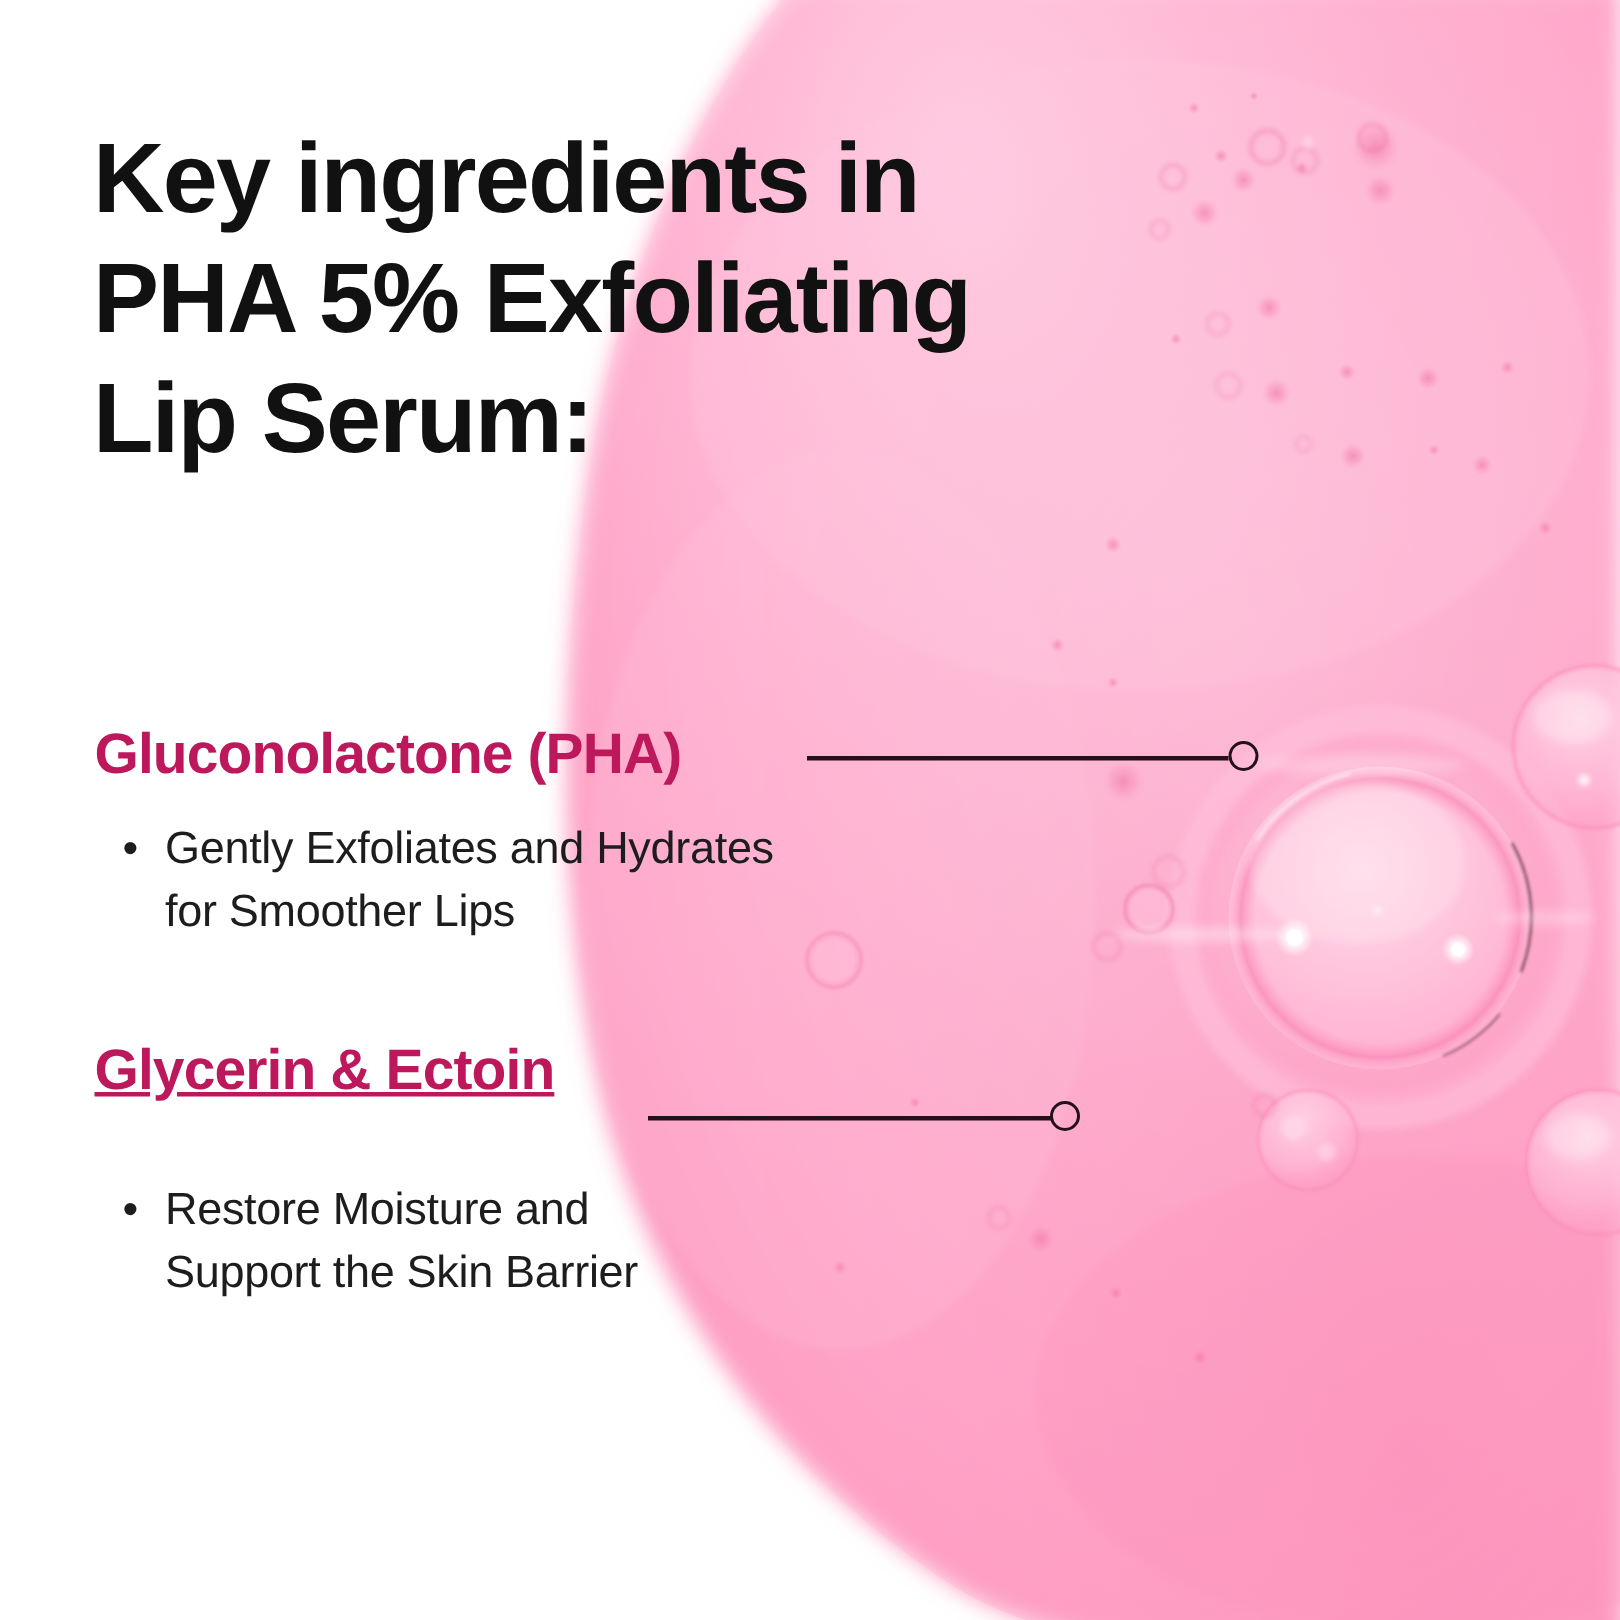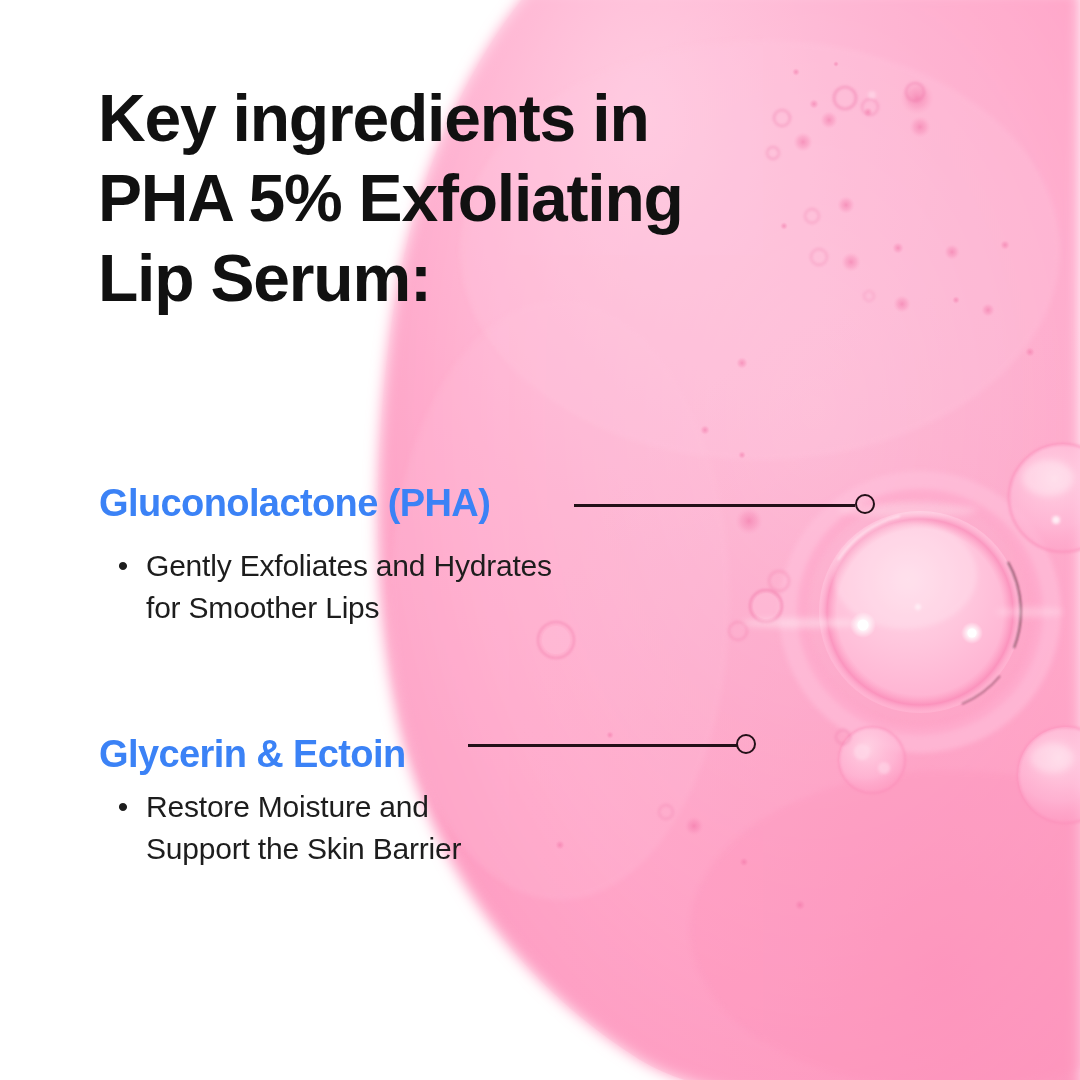"Key ingredients in" #content { margin-left: 36px -> none }
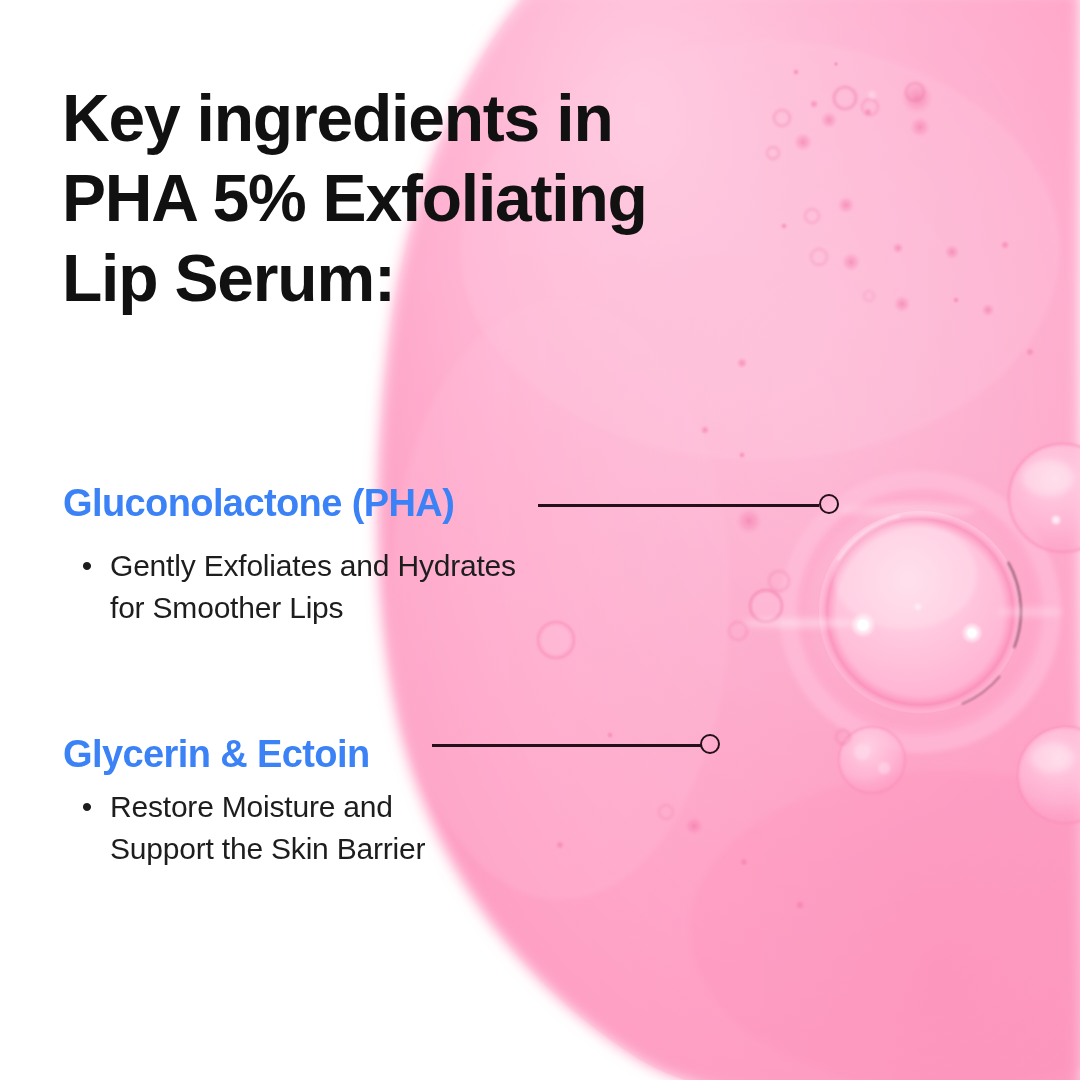"Gluconolactone (PHA)" .ing-title { color: #3b82f6 -> #be185d }
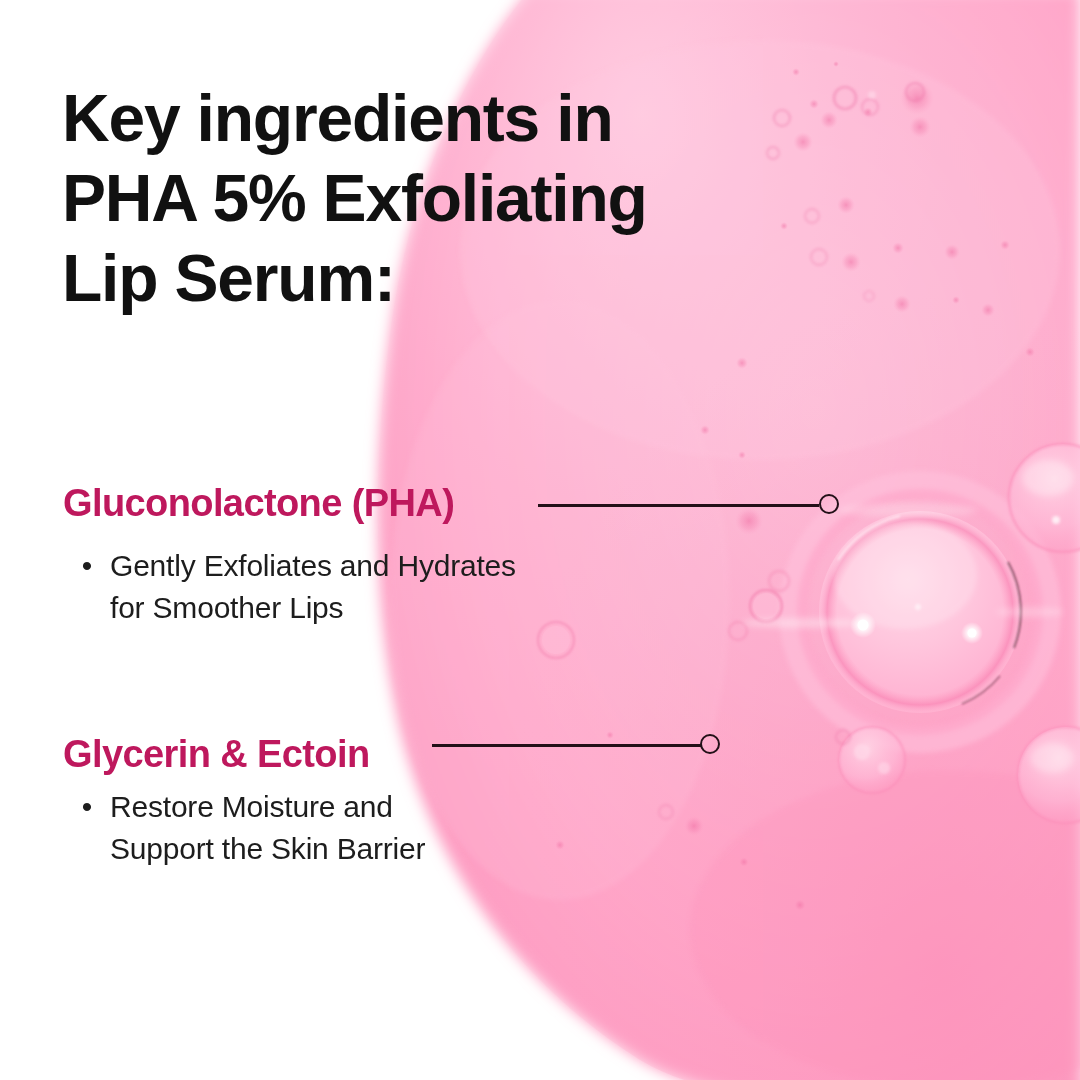"Glycerin & Ectoin" div.ing-title { text-decoration: none -> underline; top: 732px -> 692px }
